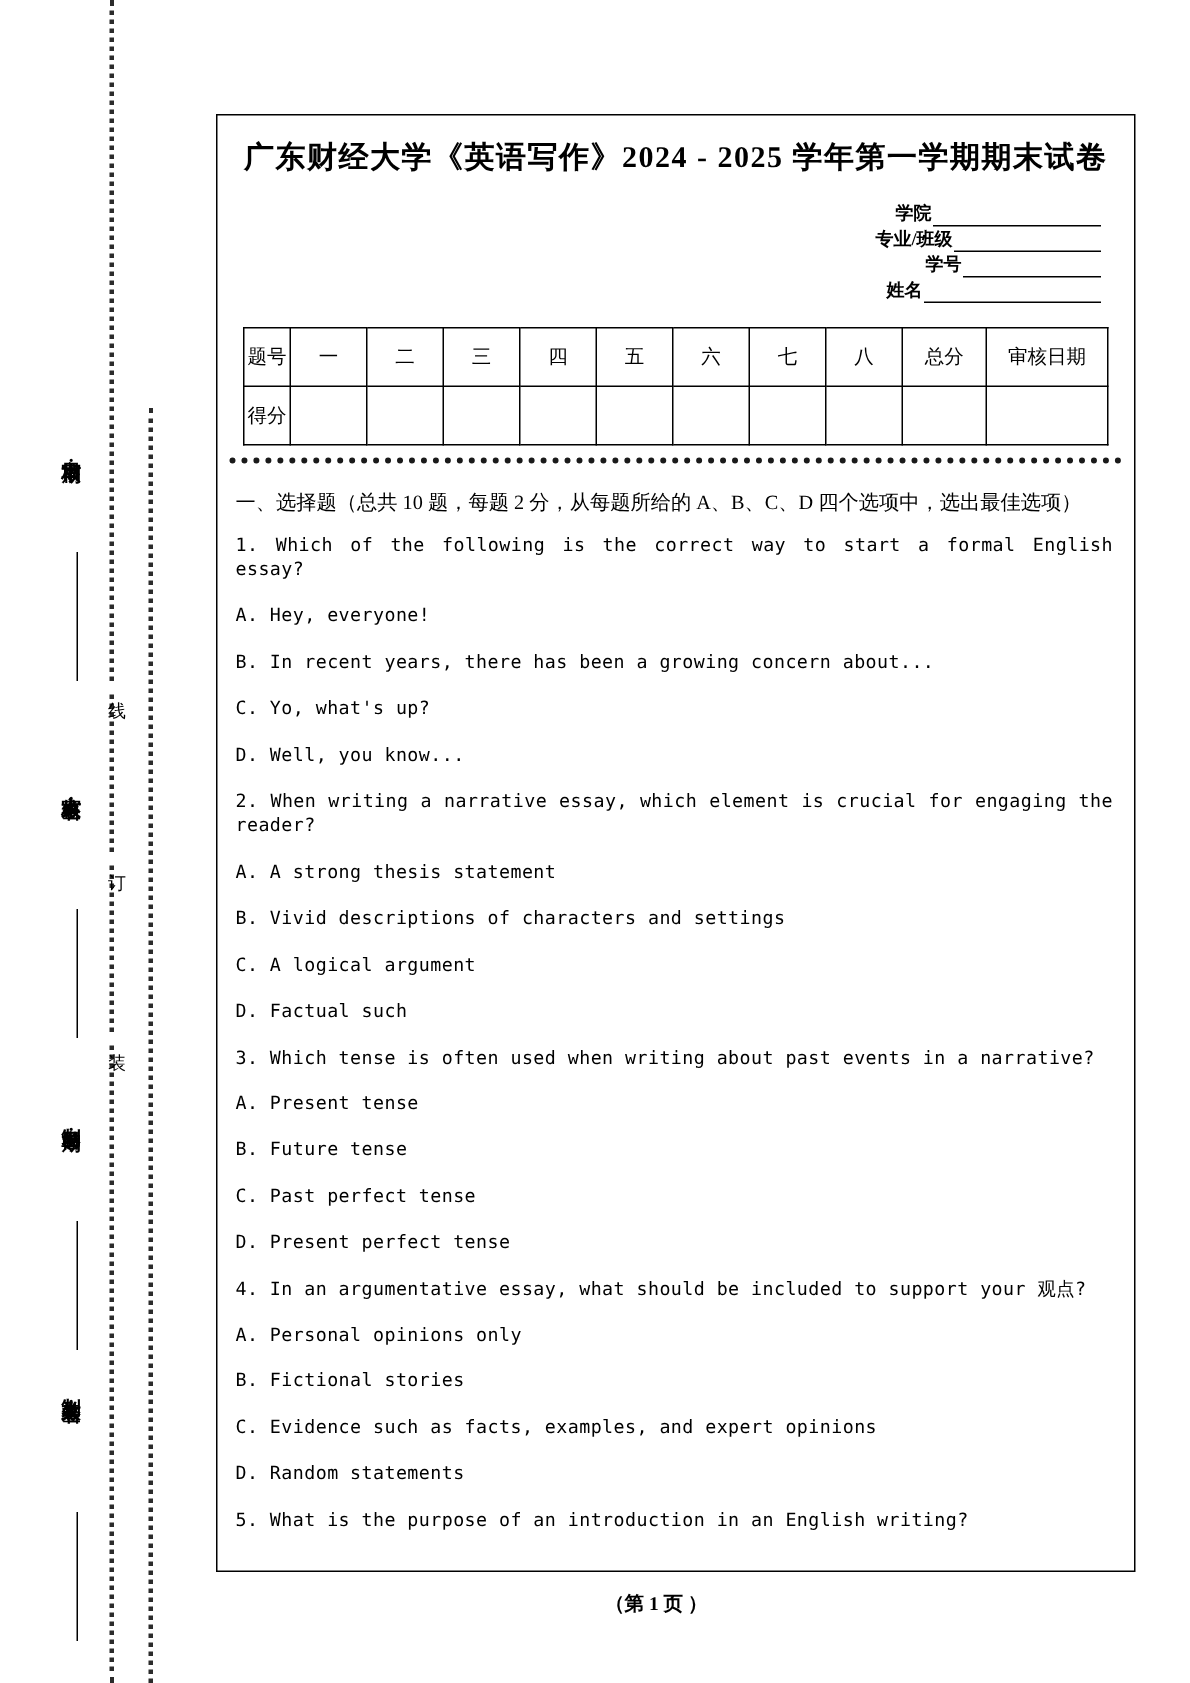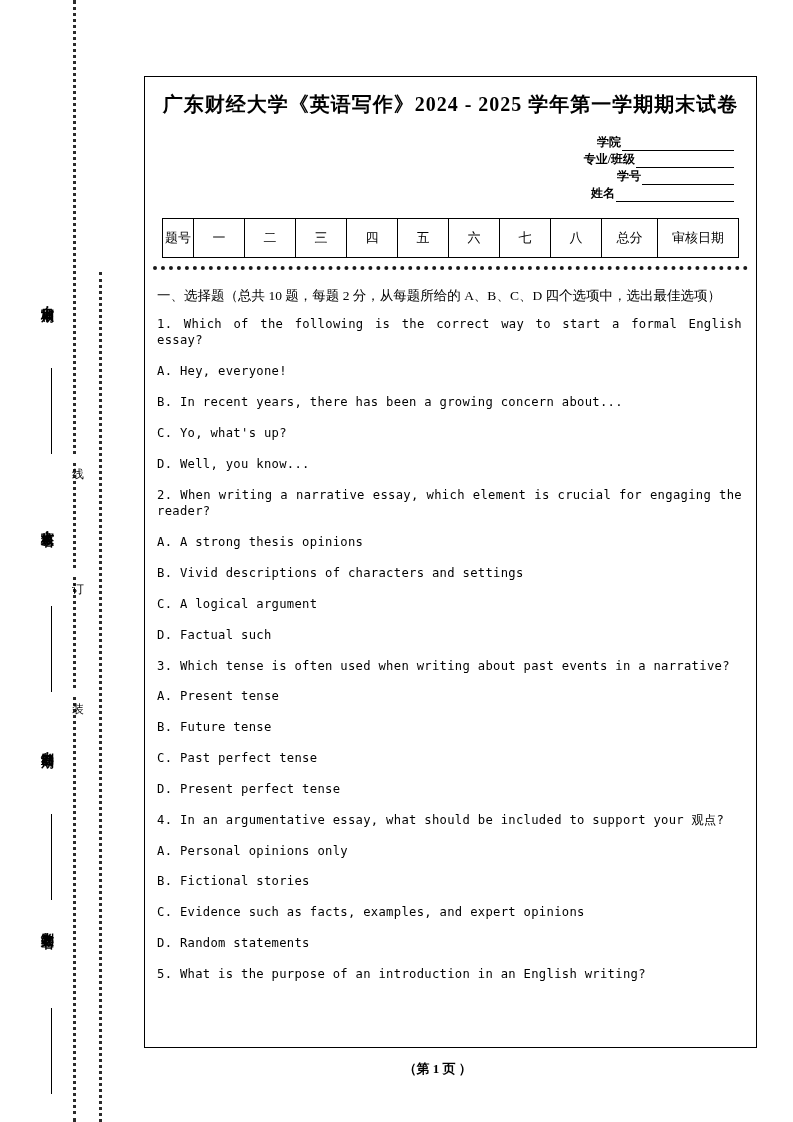"得分" tr { html: none -> <tr> <td>得分</td> <td></td> <td></td> <td></td> <td></td> <td></td> <td></td> <td></td> <td></td> <td></td> <td></td> </tr> }
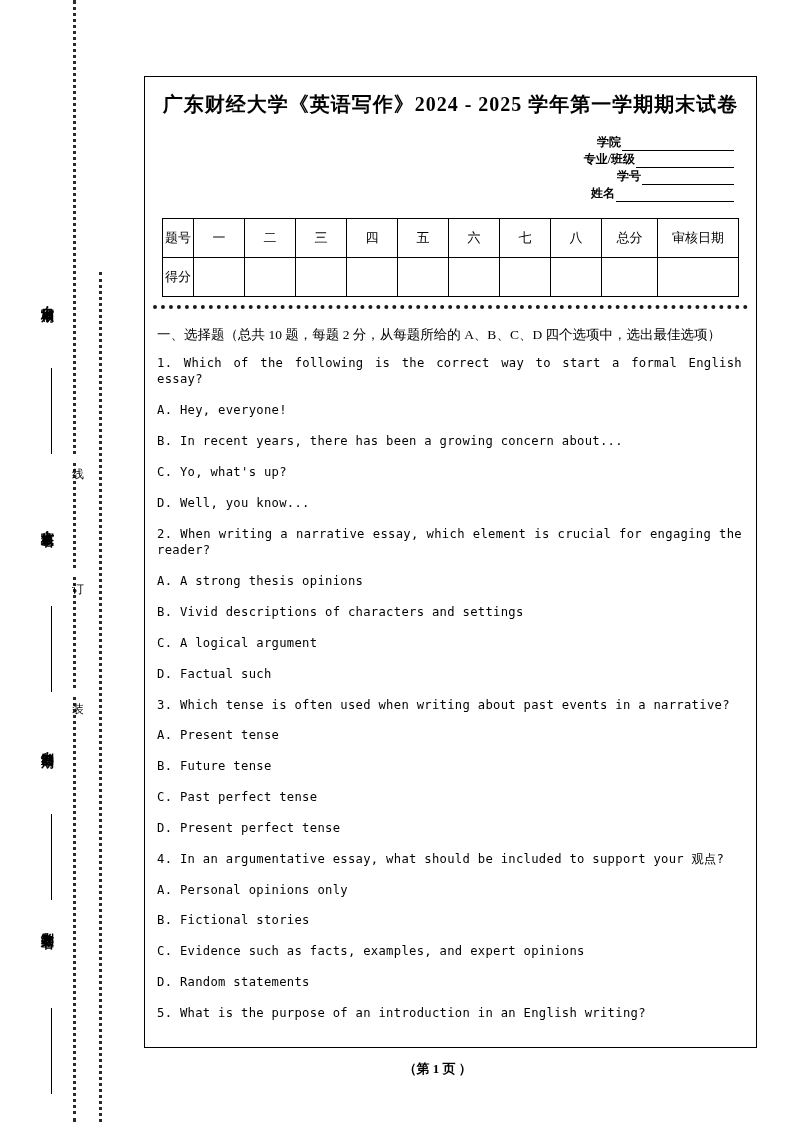"A. A strong thesis opinions" p.qline { text: opinions -> statement }
